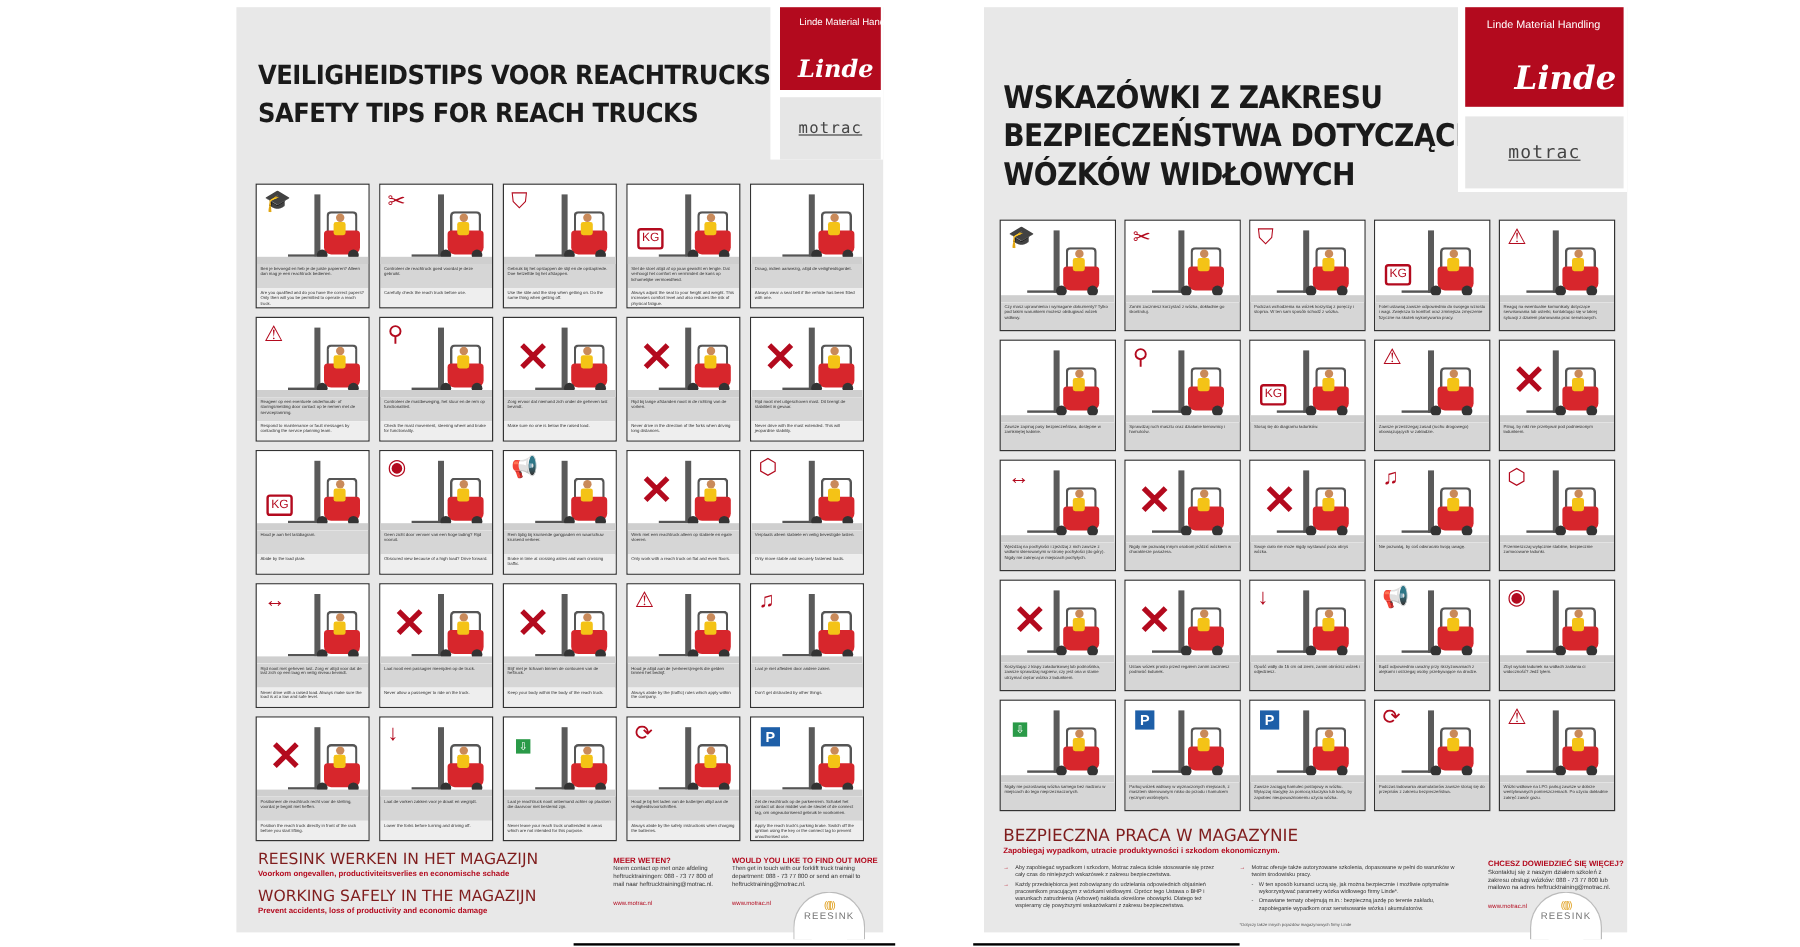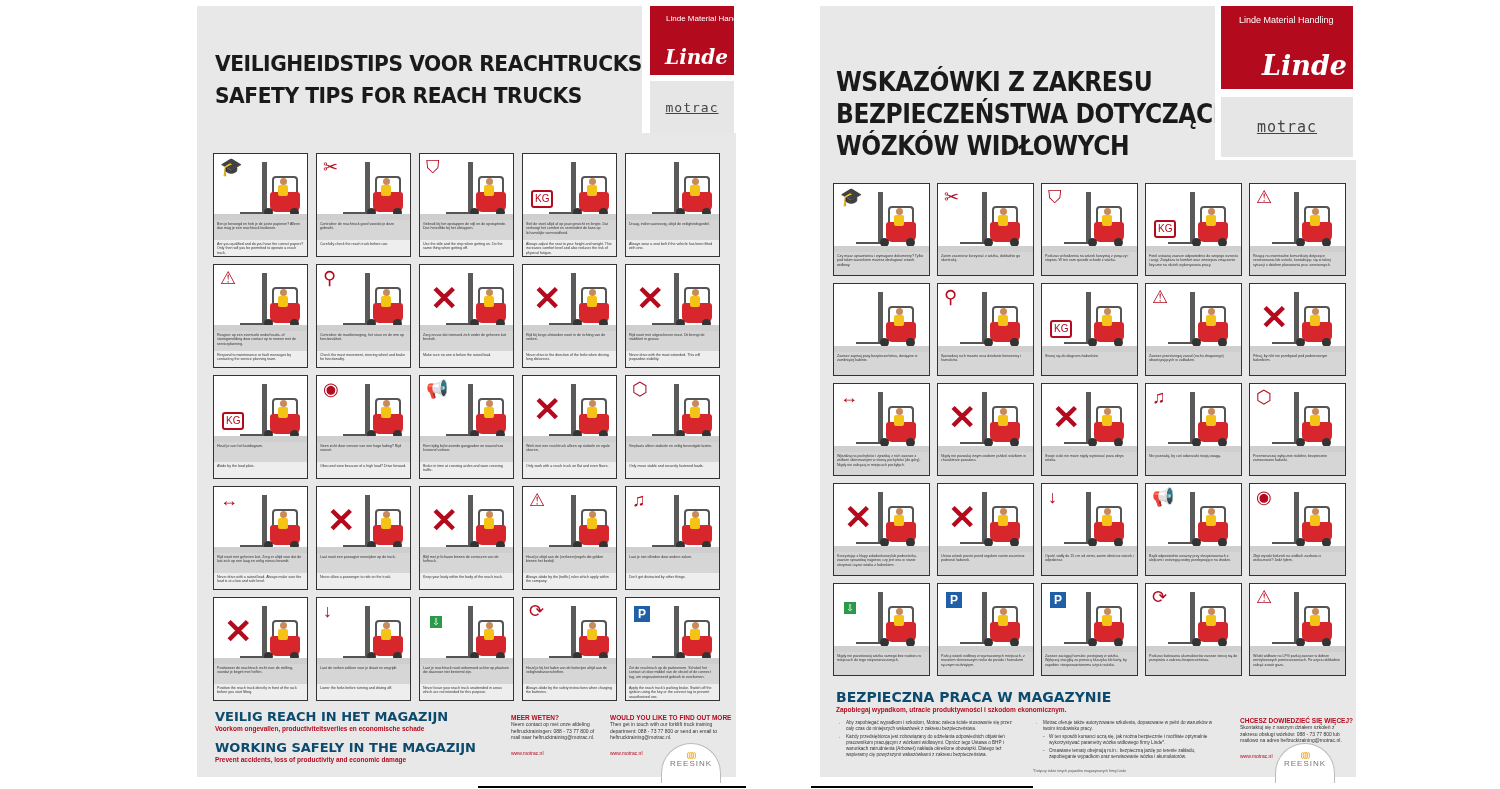"BEZPIECZNA PRACA W MAGAZYNIE" .ft-title { color: #0c4a6e -> #7f1d1d; font-weight: bold -> normal }
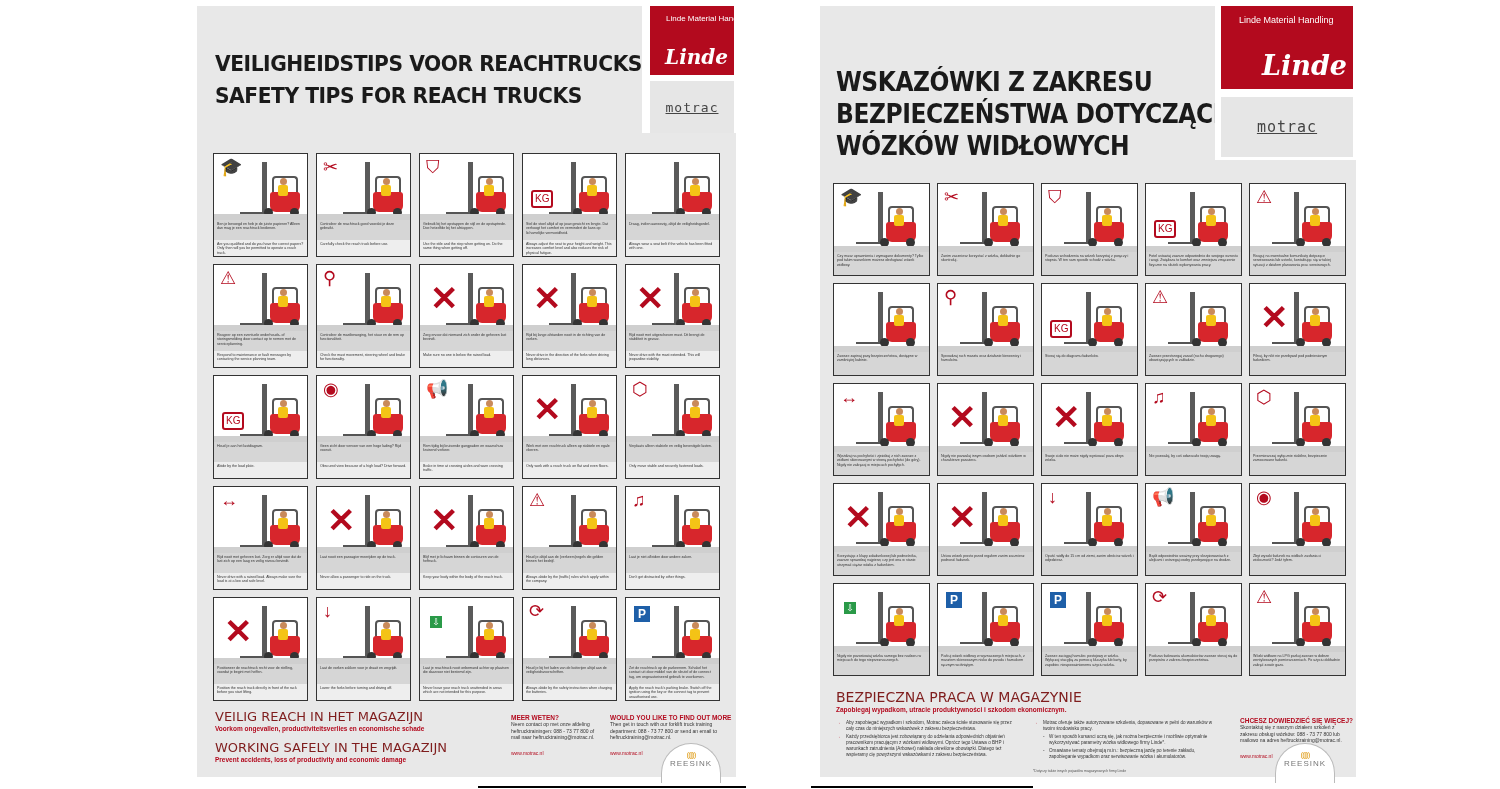"VEILIG REACH IN HET MAGAZIJN" div.ft-title { text: VEILIG REACH -> REESINK WERKEN }
